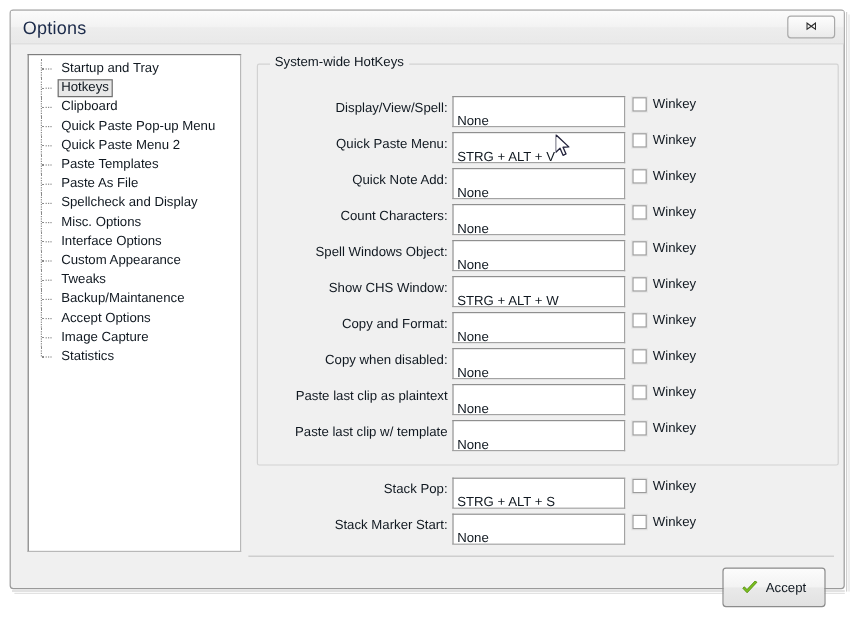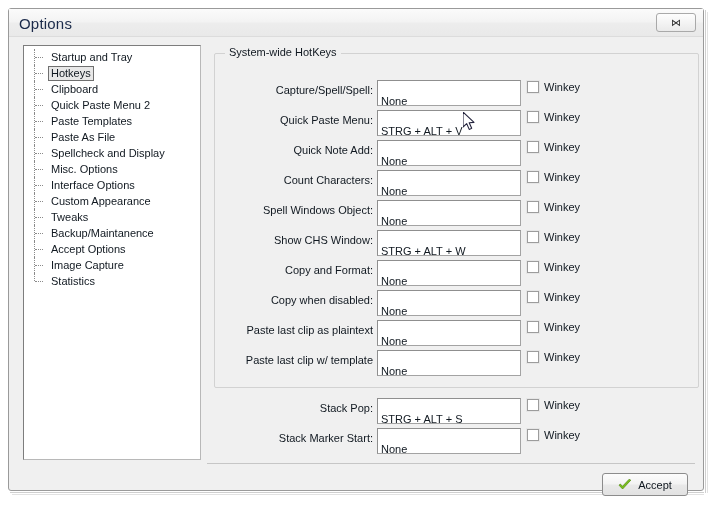"Capture/Spell/Spell:" div.row-label { text: Capture/Spell/Spell -> Display/View/Spell }
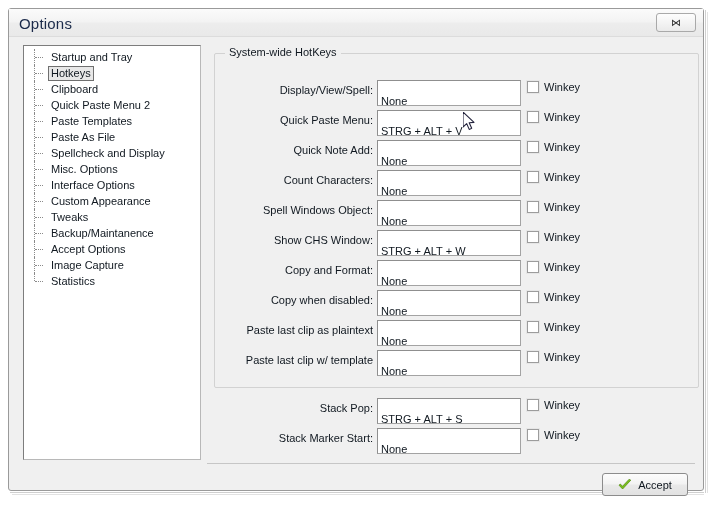"Quick Paste Pop-up Menu" div.tree-item { html: none -> <div> <span></span> <span>Quick Paste Pop-up Menu</span> </div> }
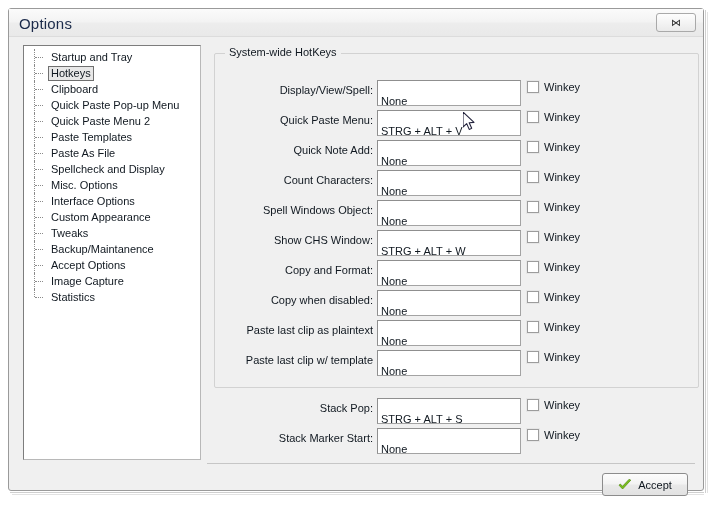"Accept" .accept-btn { height: 23px -> 33px }
